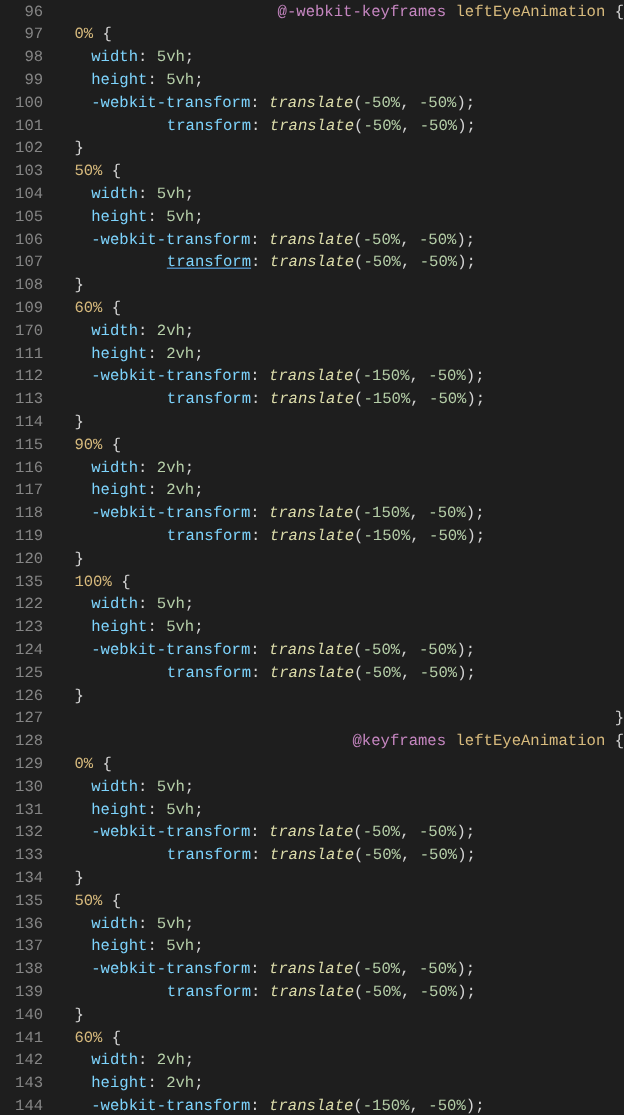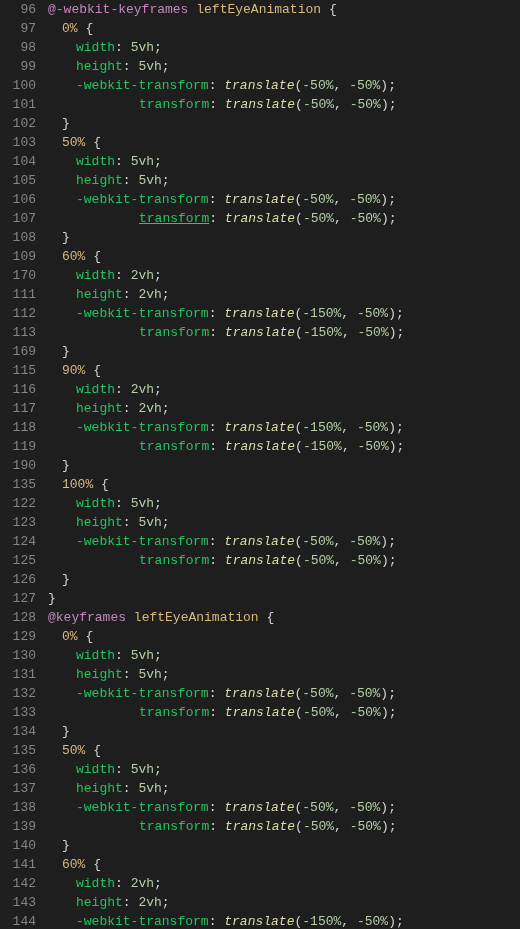"@-webkit-keyframes leftEyeAnimation {" .i1 { text-align: none -> right }
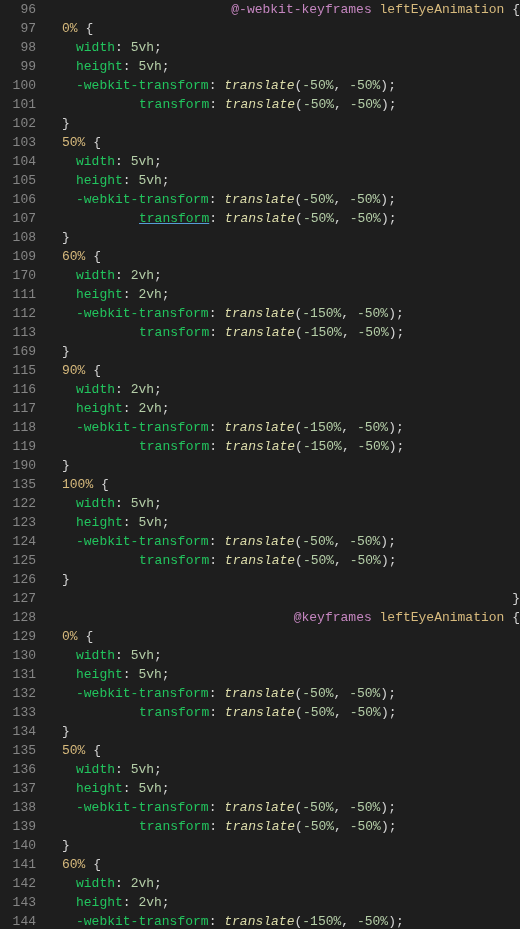"width" .s { color: #22c55e -> #7dd3fc }
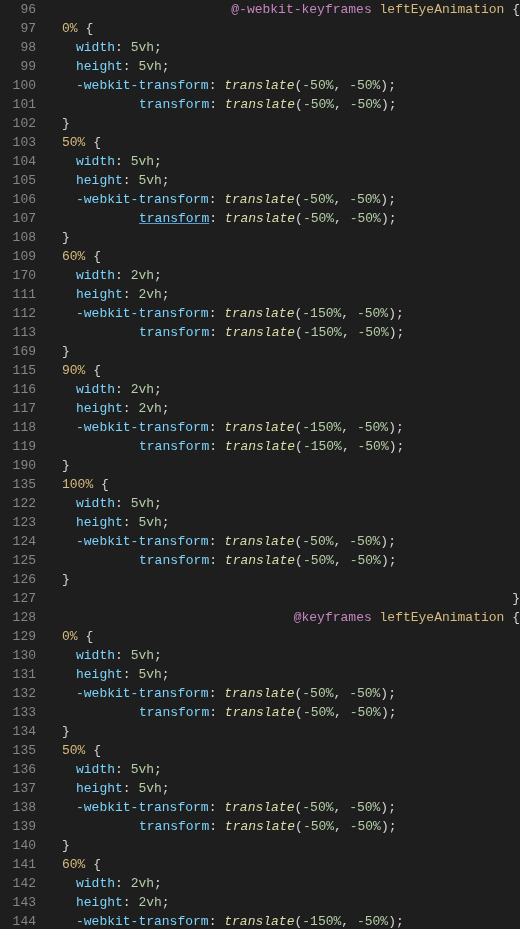"169" div { text: 169 -> 114 }
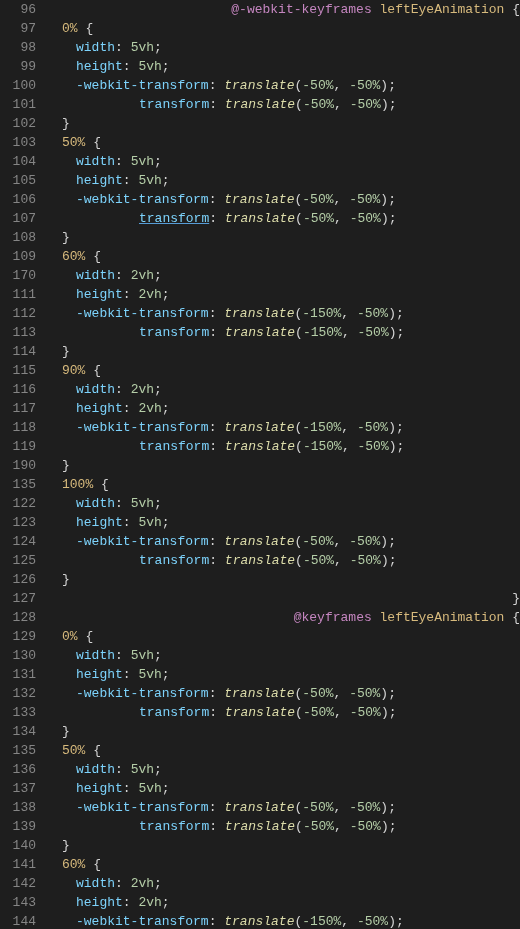"190" div { text: 190 -> 120 }
